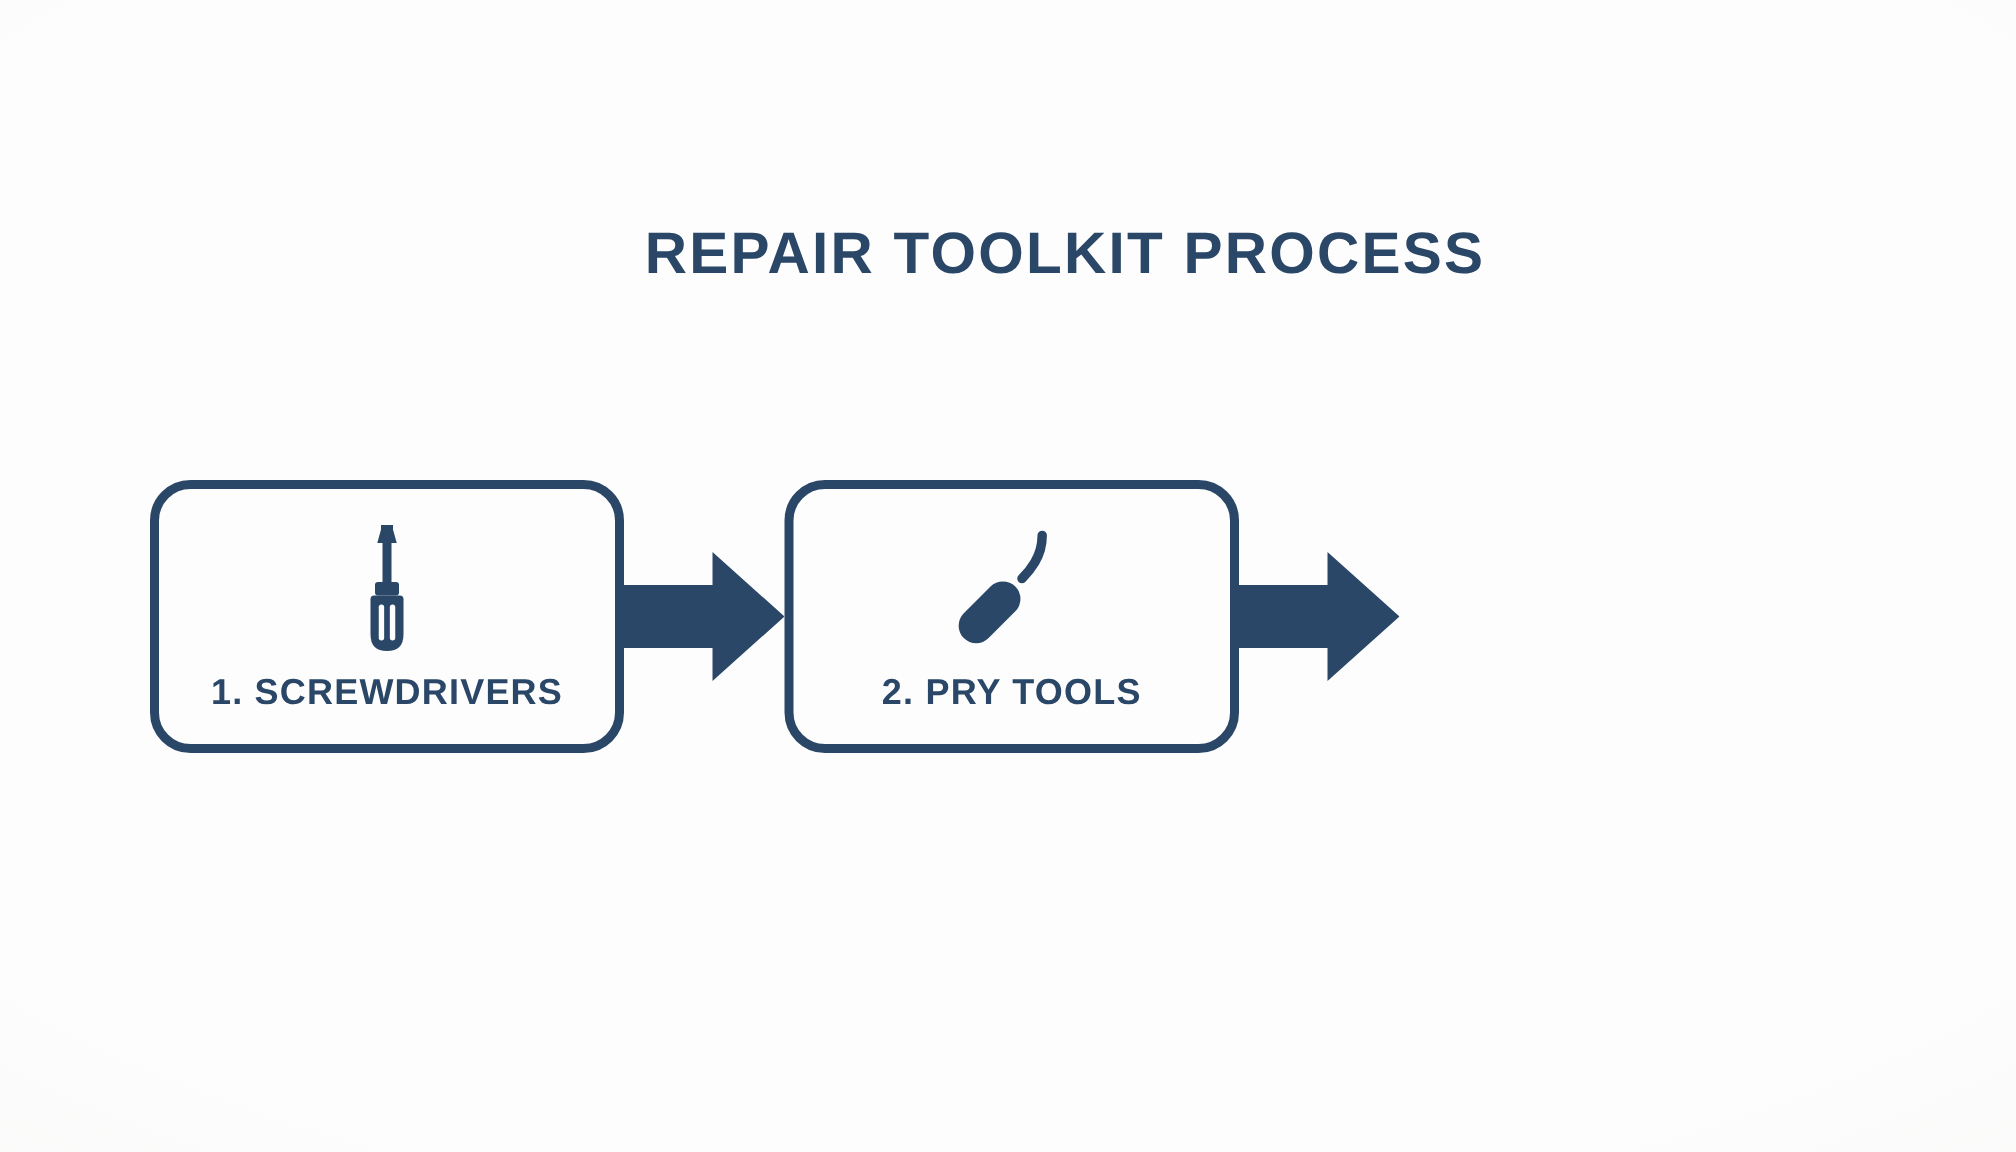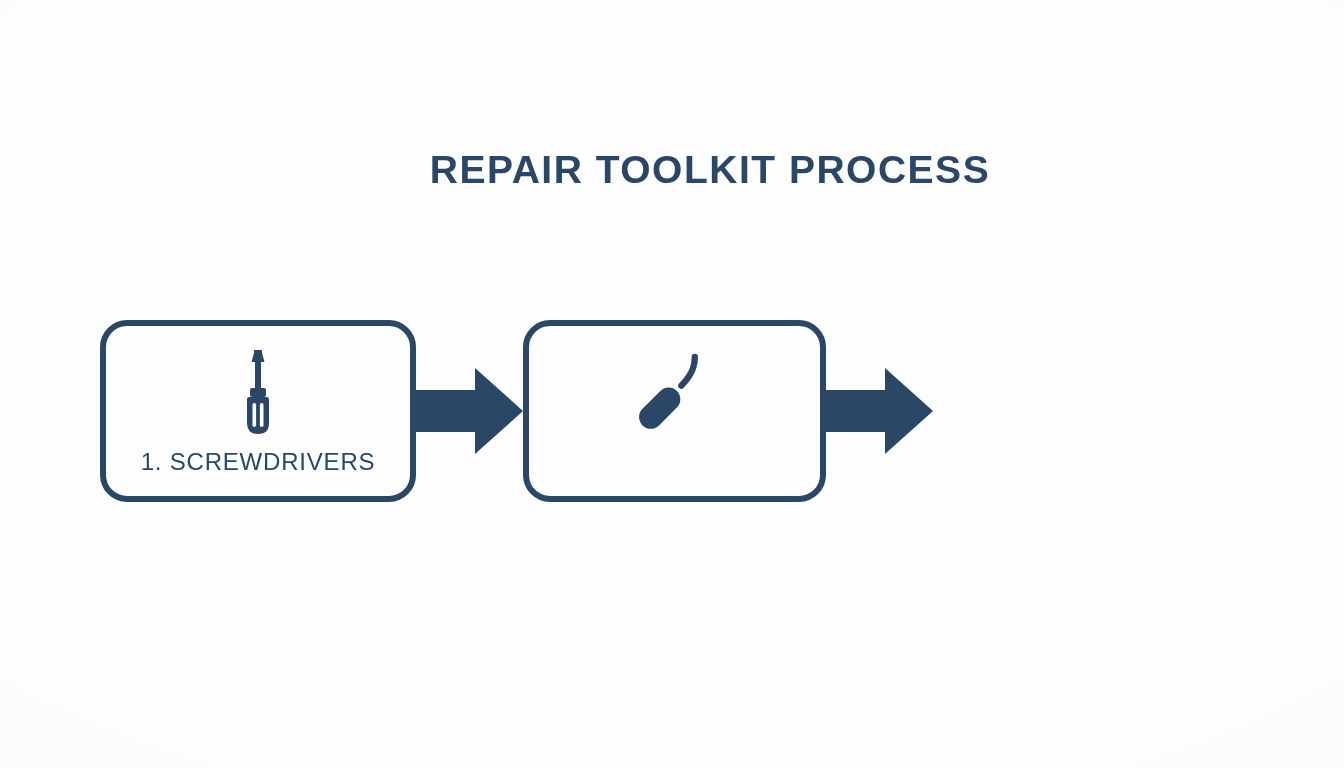"1. SCREWDRIVERS" .step-label { font-weight: 400 -> 700 }
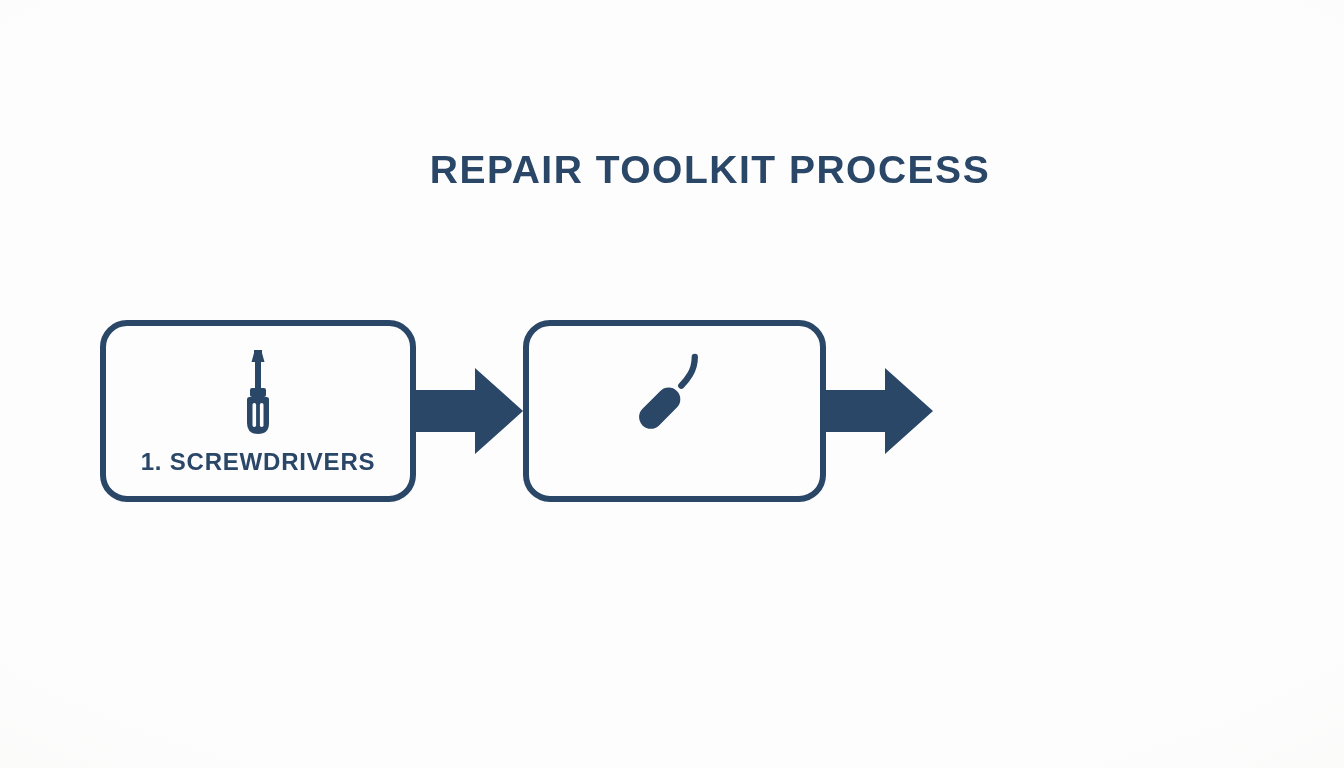"2. PRY TOOLS" div.step-label { html: none -> <div>2. PRY TOOLS</div> }
